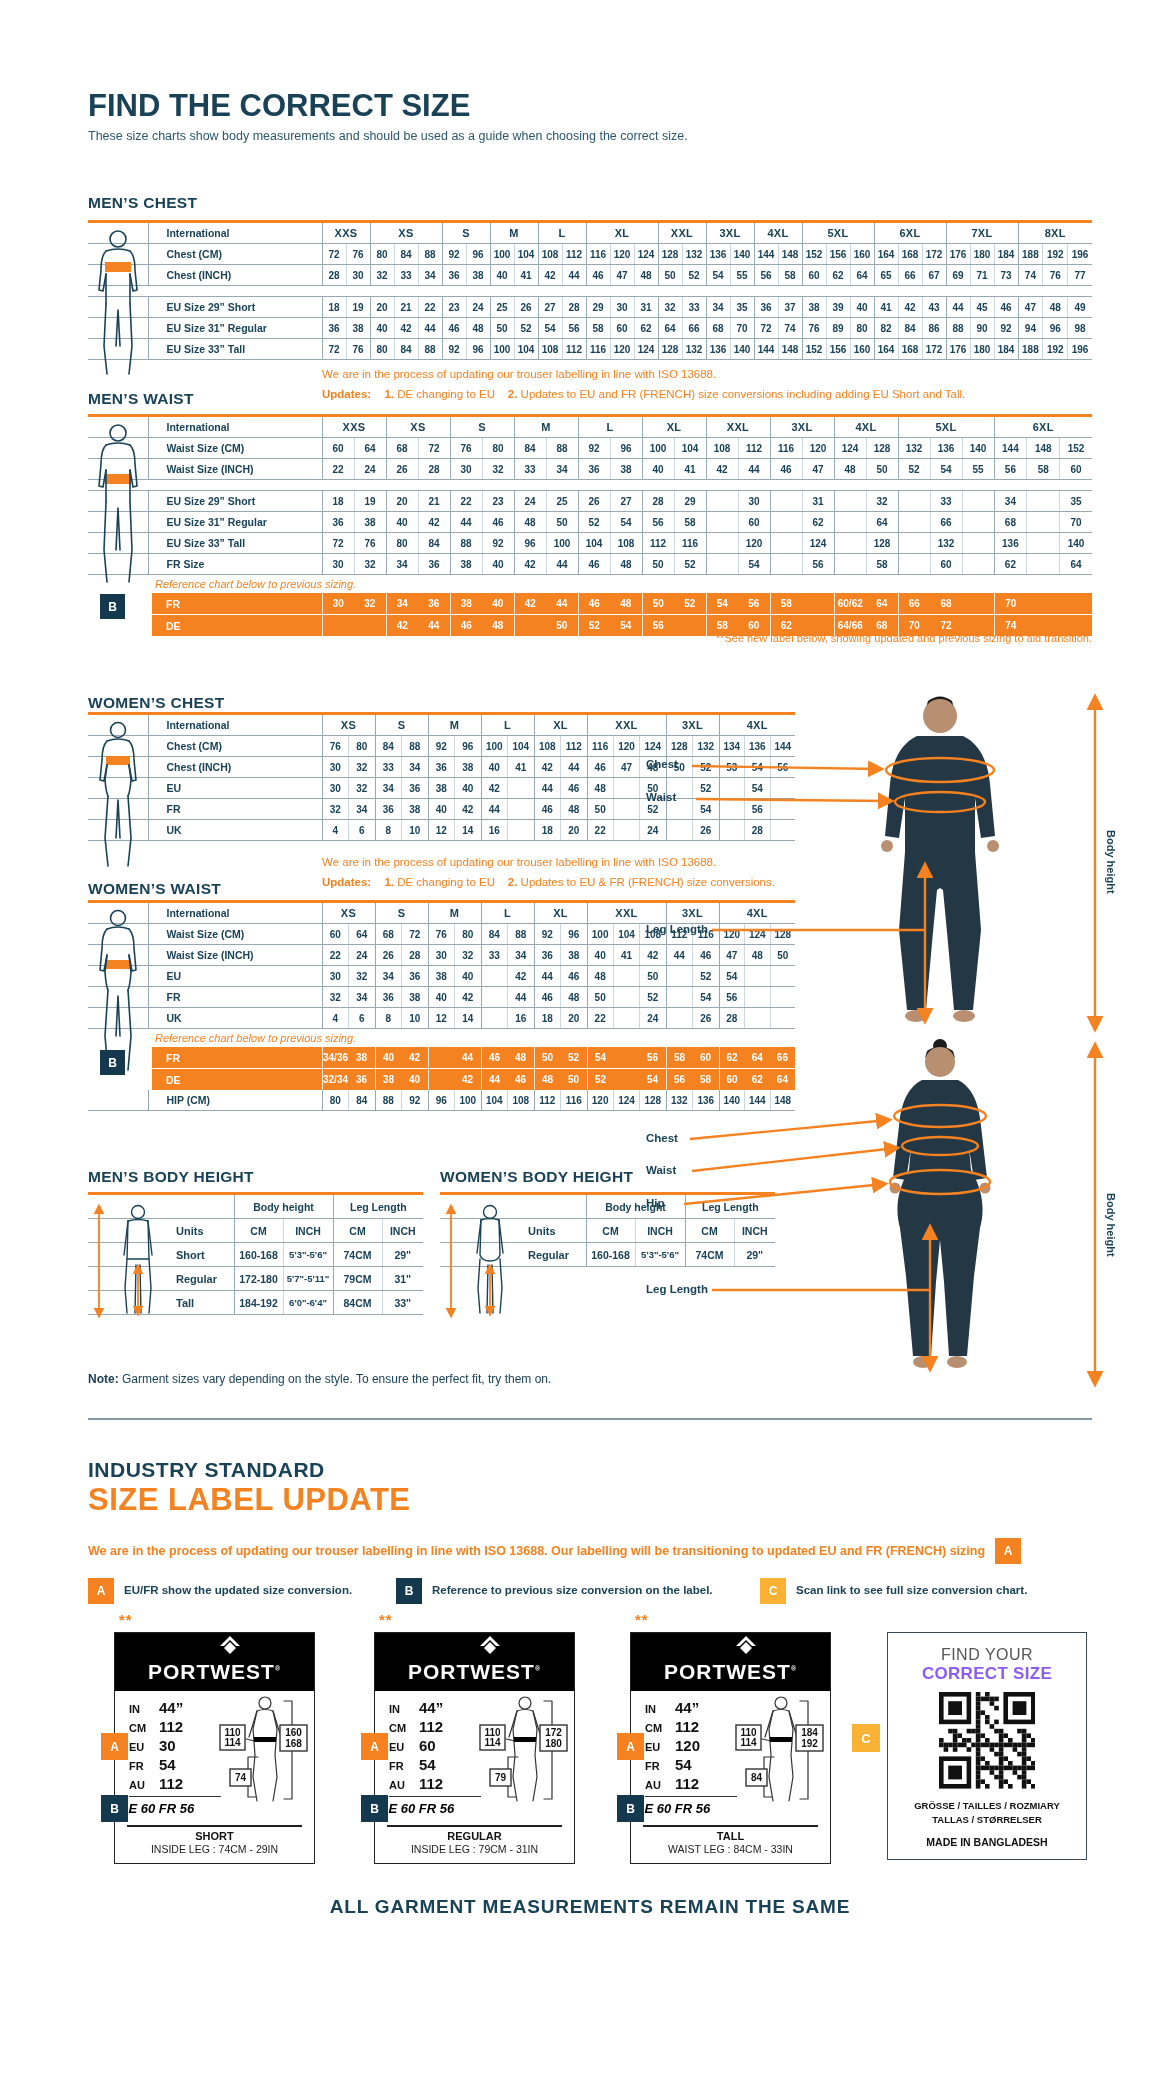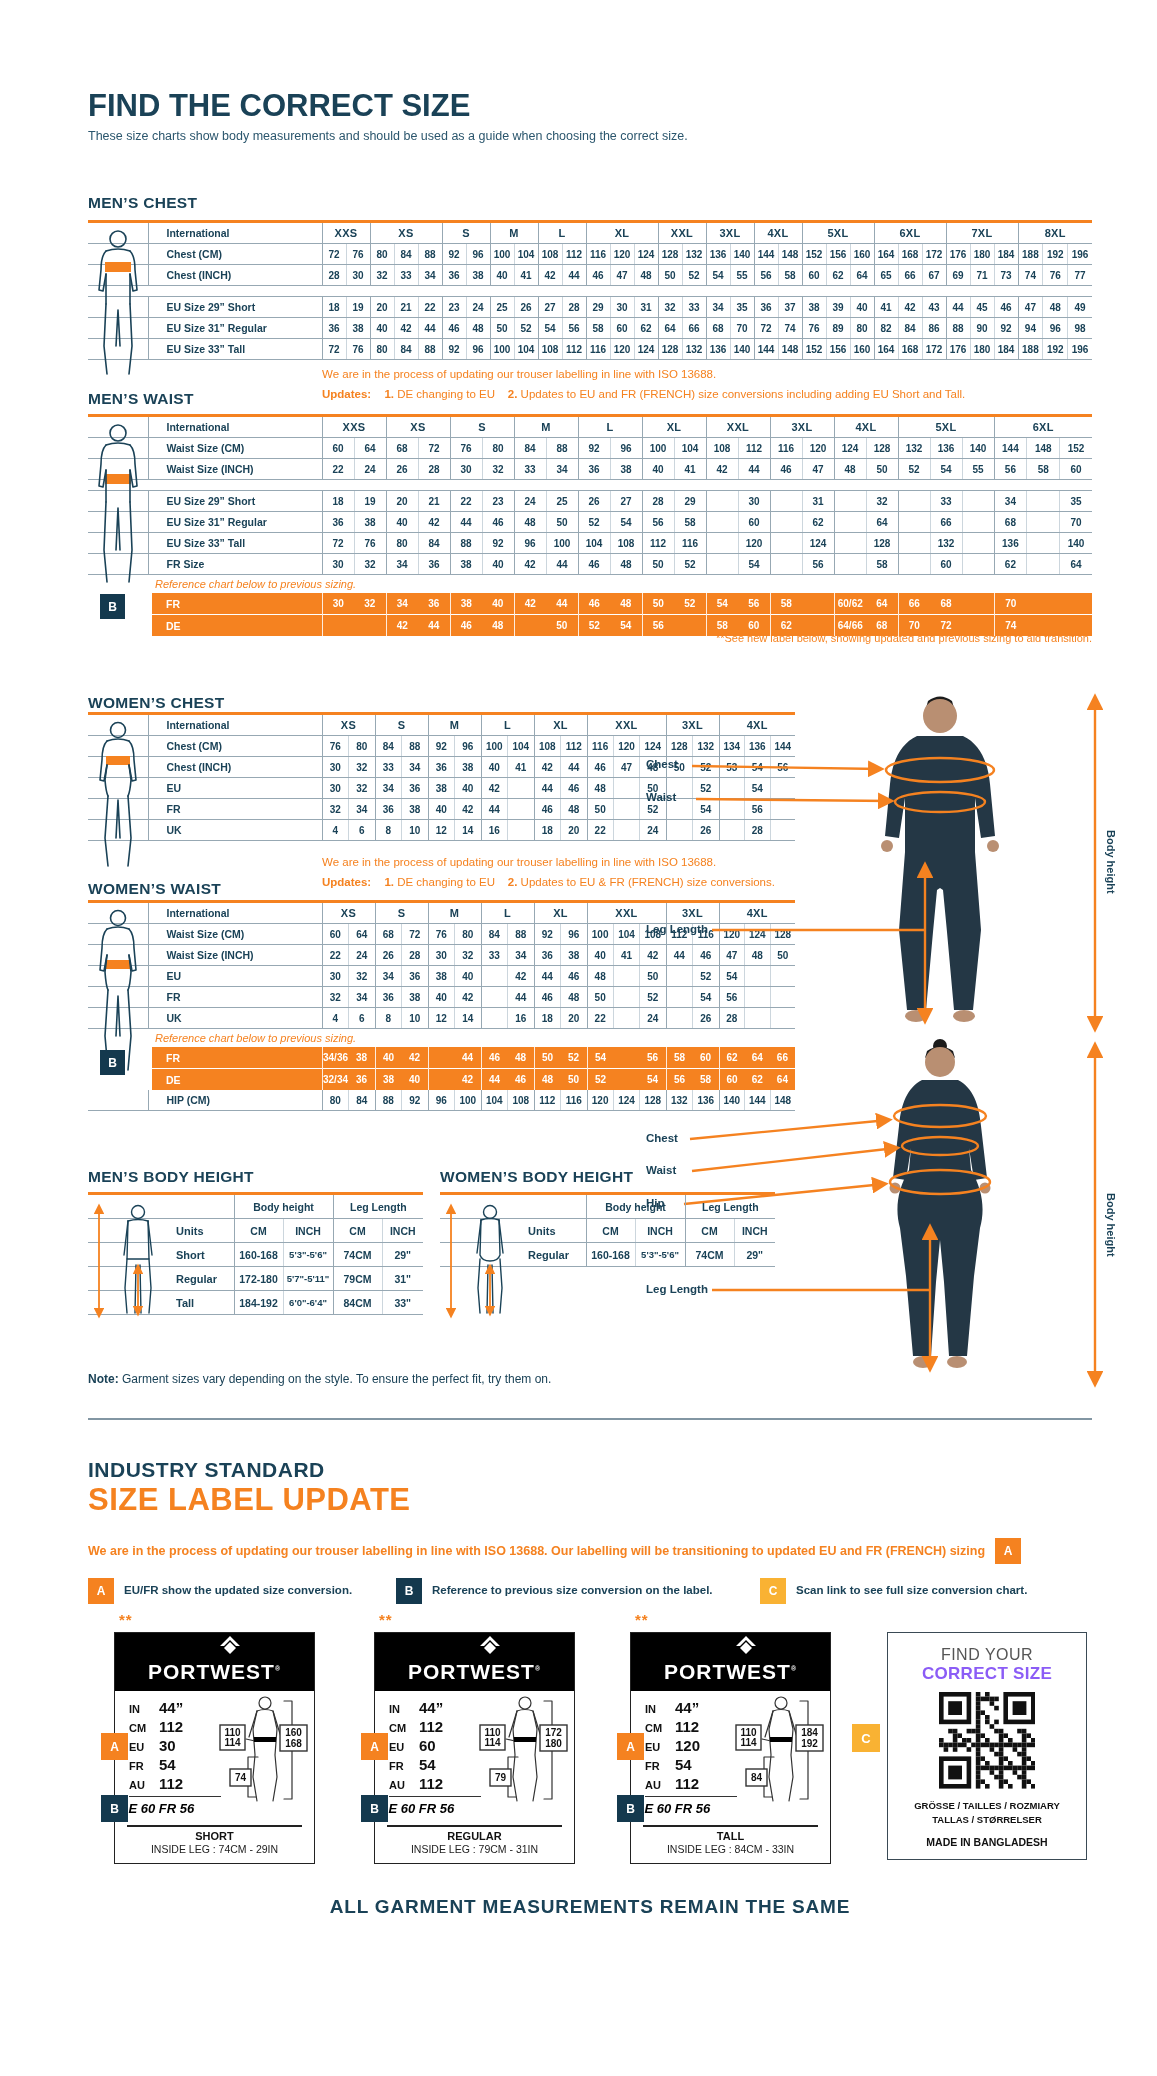"INSIDE LEG : 84CM -" div.cleg { text: INSIDE -> WAIST }
